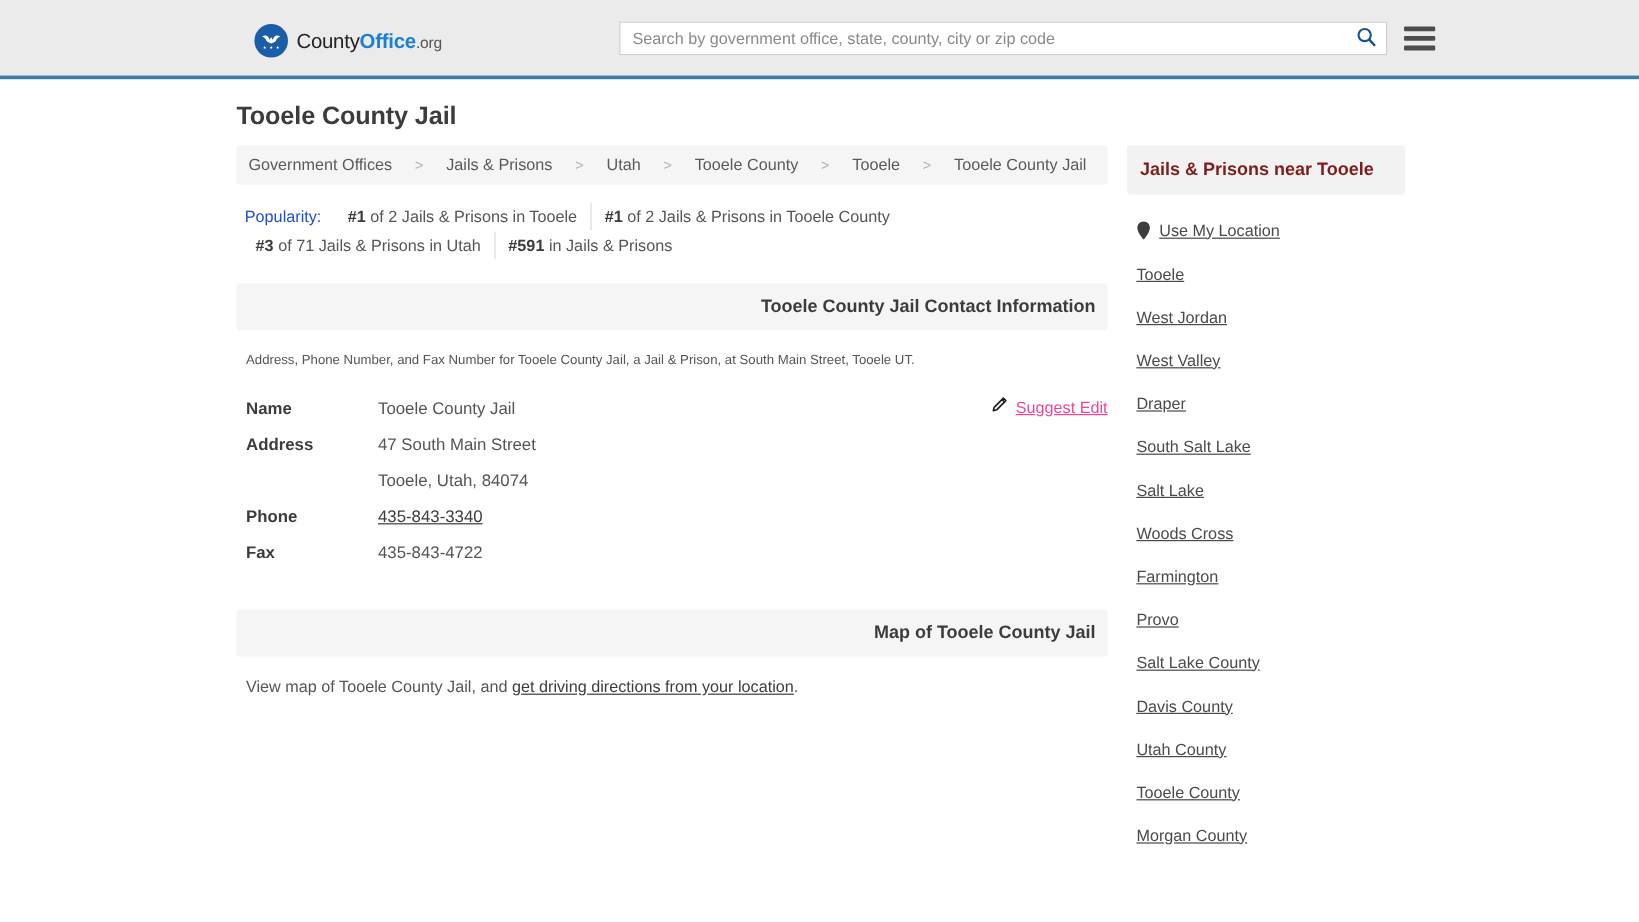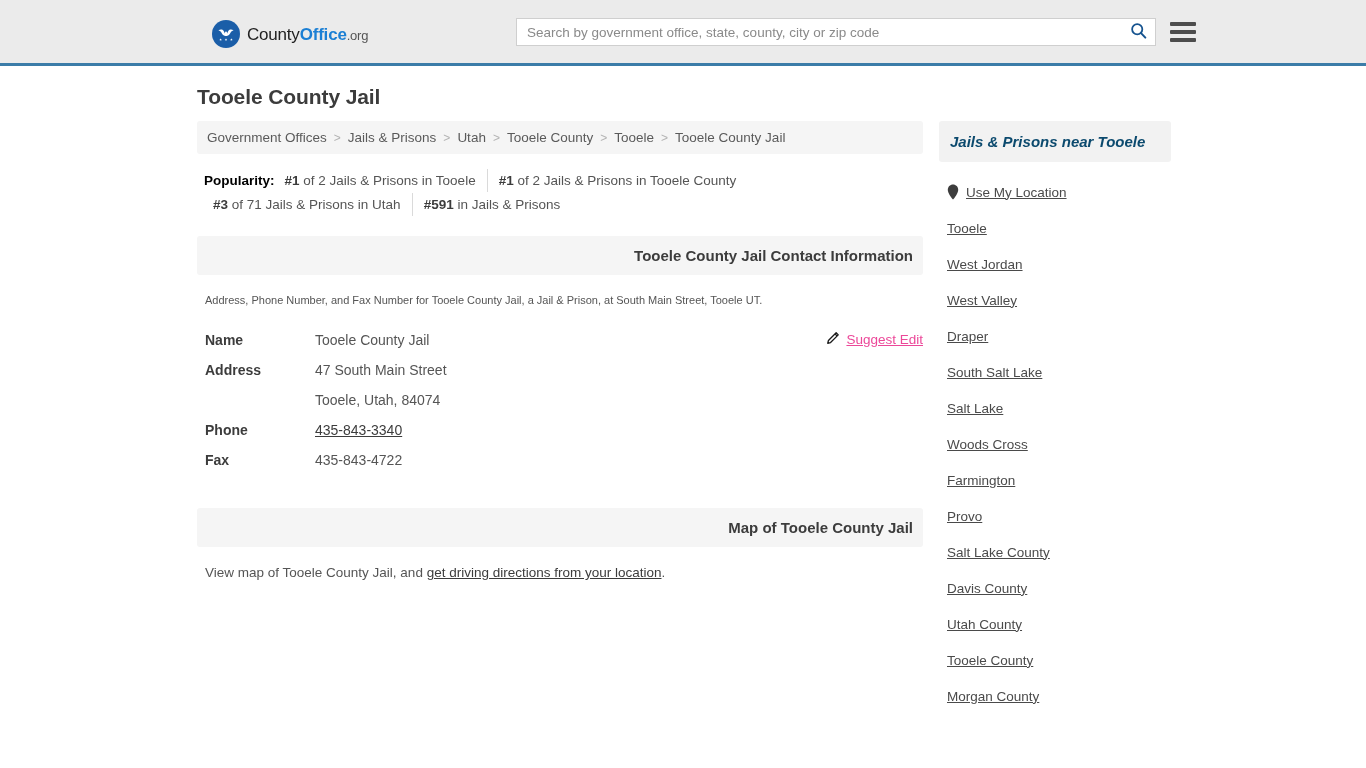"Government Offices" .breadcrumb { gap: 0 -> 12px }
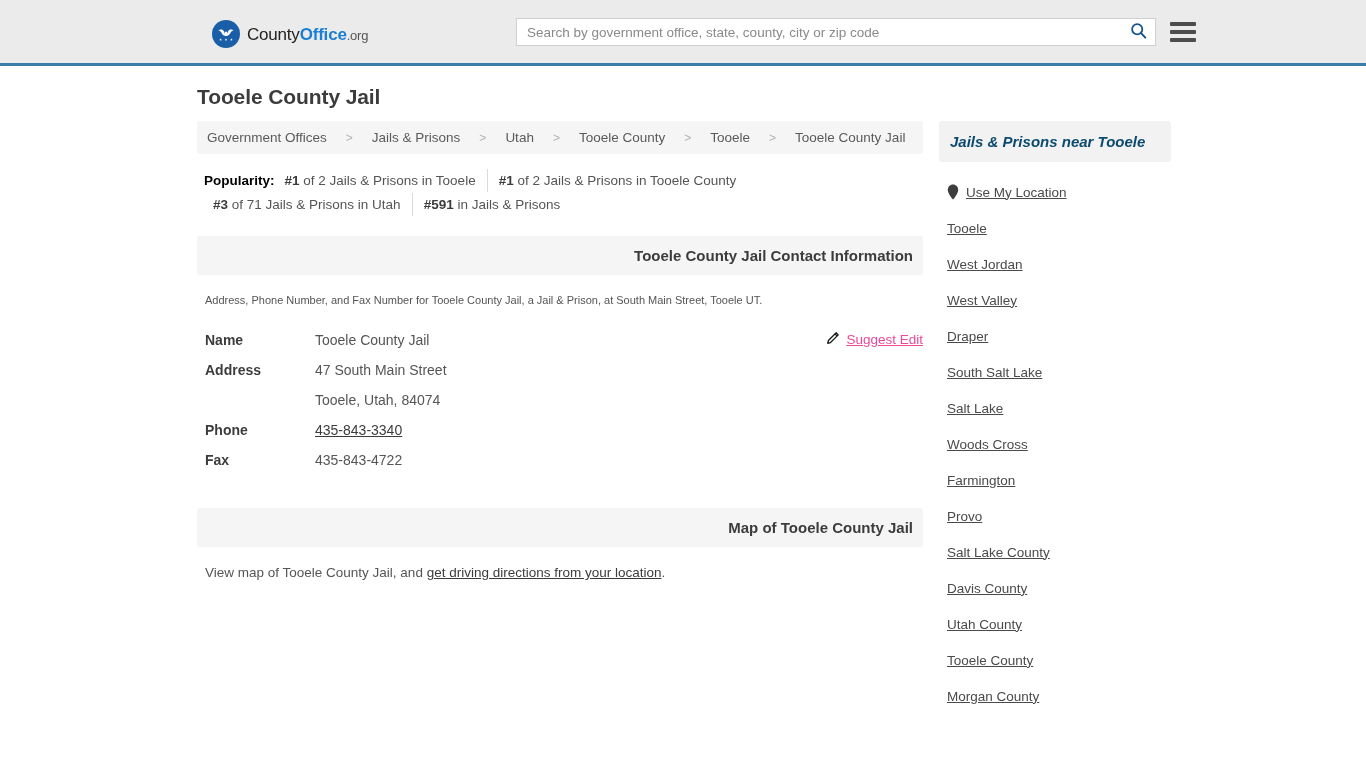"Jails & Prisons near Tooele" .aside-bar { color: #0c4a6e -> #7f1d1d; font-style: italic -> none }
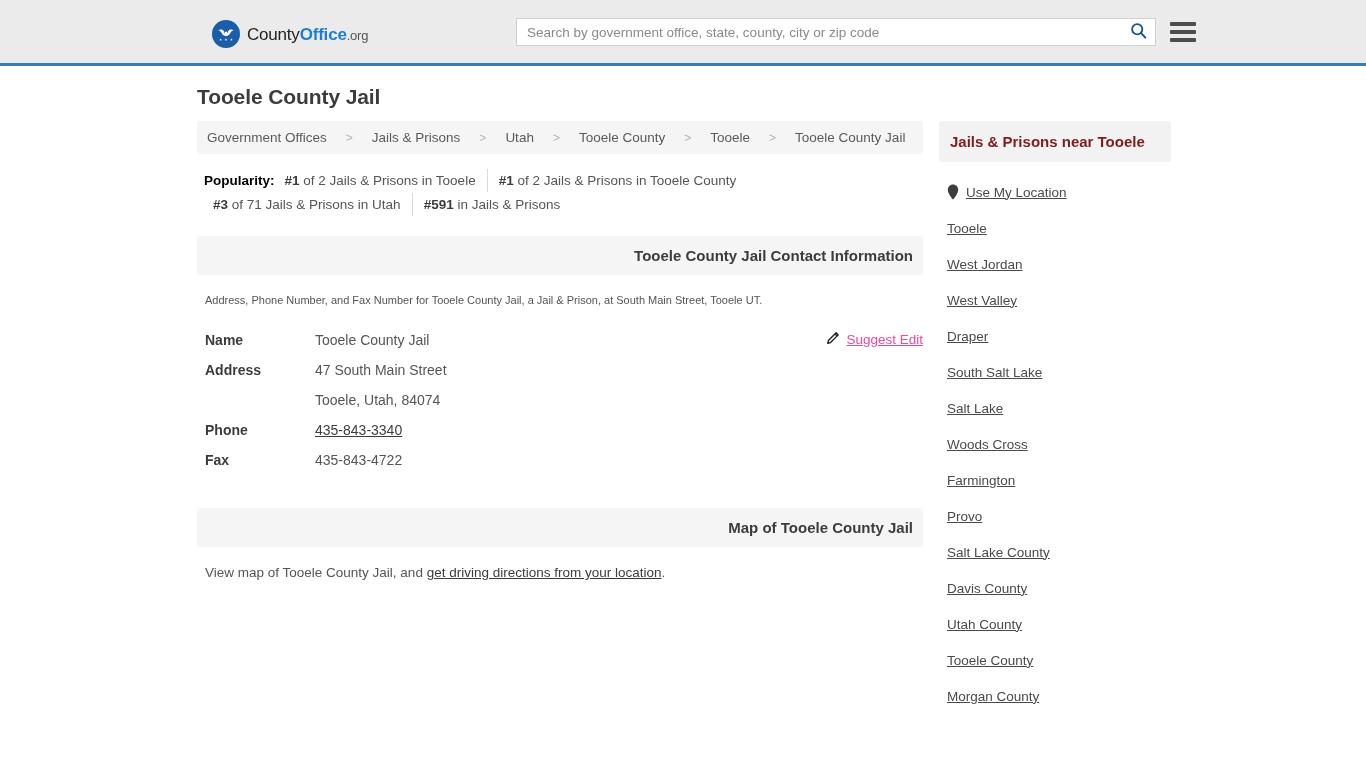"Popularity:" .popularity .pop-label { color: #000000 -> #1d4ed8; font-weight: 700 -> 400; margin-right: 10px -> 22px }
